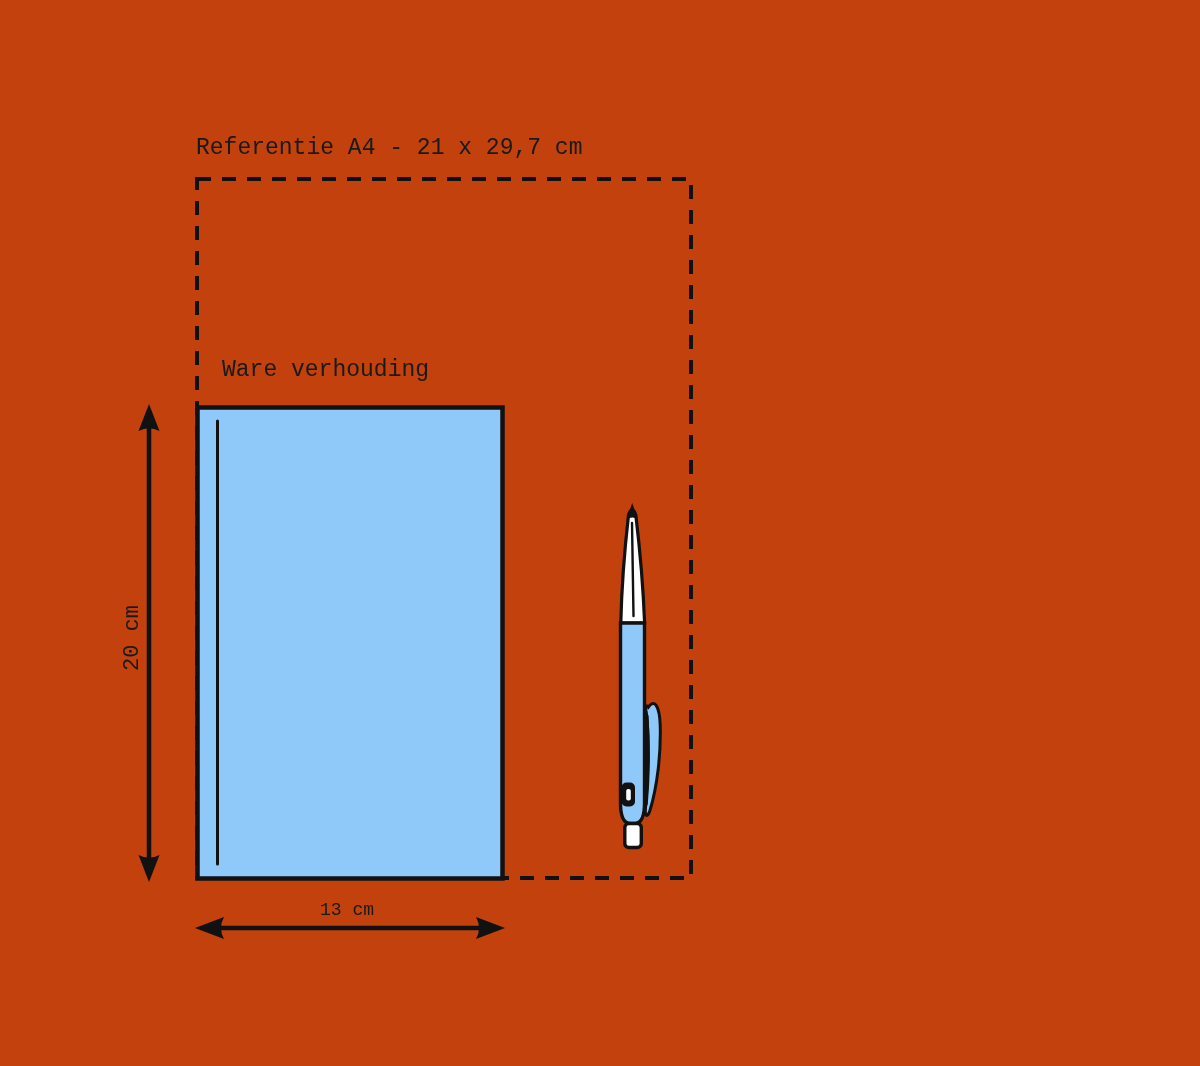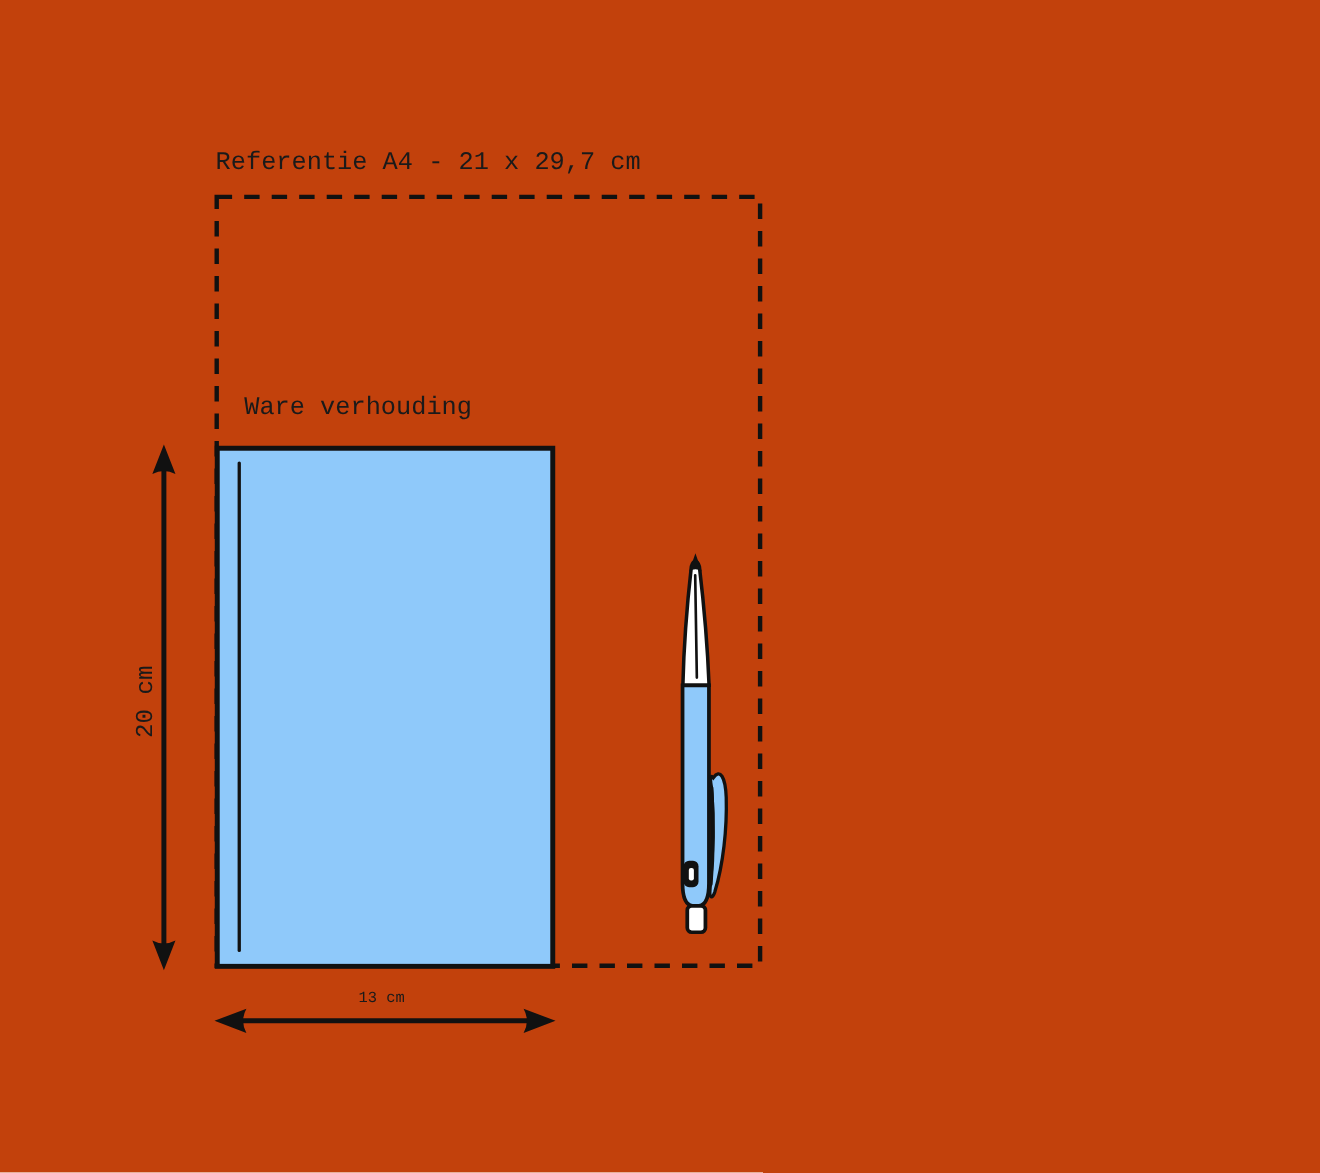"13 cm" #width-label { font-size: 14px -> 18px }
